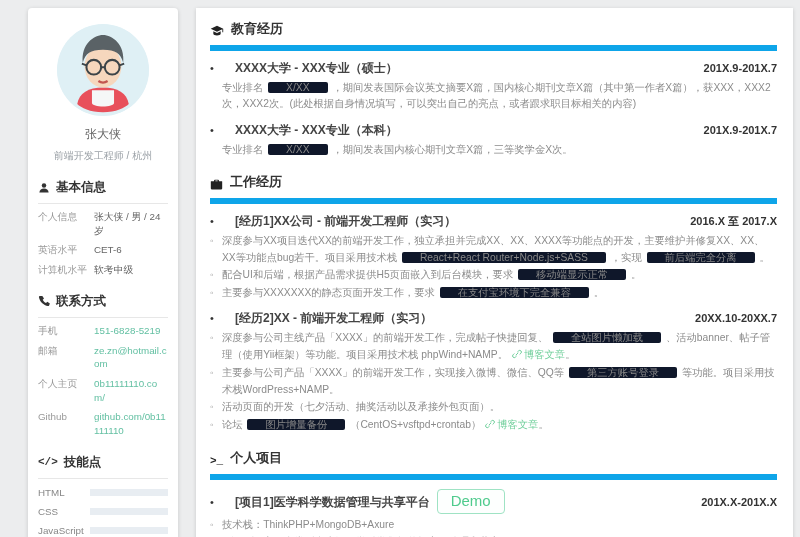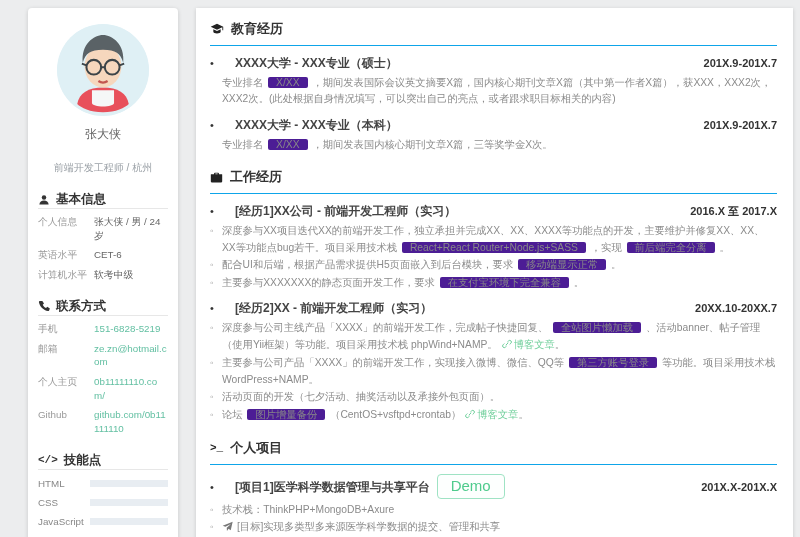"教育经历" .sec-h { align-items: center -> flex-end; border-bottom: 1px solid #0ea5e9 -> 6px solid #0ea5e9 }
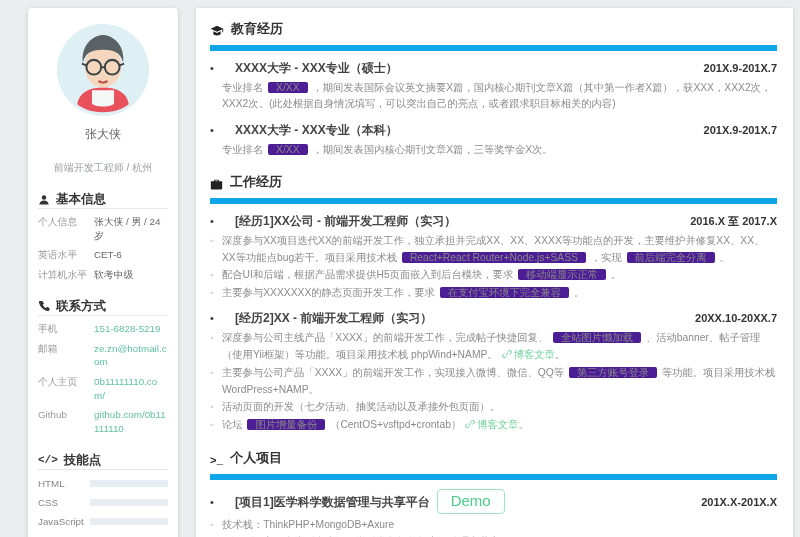"X/XX" .code { background: #4c1d95 -> #0f172a; padding: 0 8px -> 0 18px }
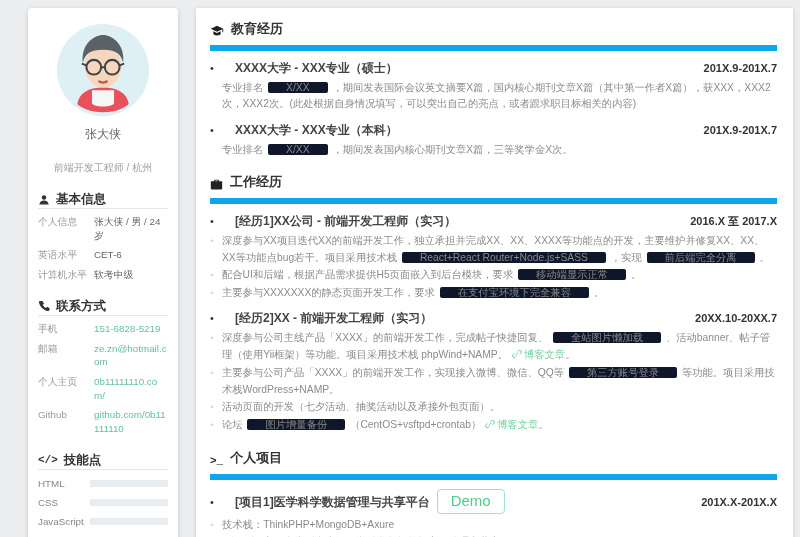"前端开发工程师 / 杭州" .subtitle { margin-top: 18px -> 6px }
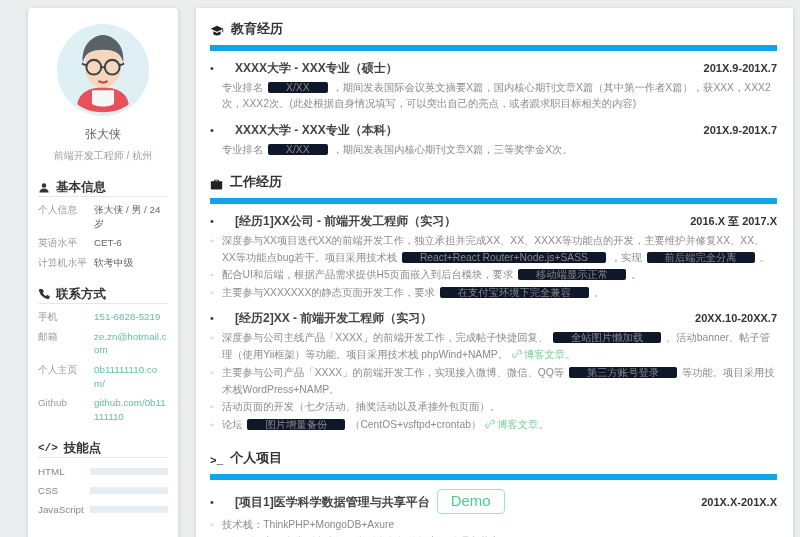"基本信息" .side-h { padding-bottom: 0 -> 7px }
